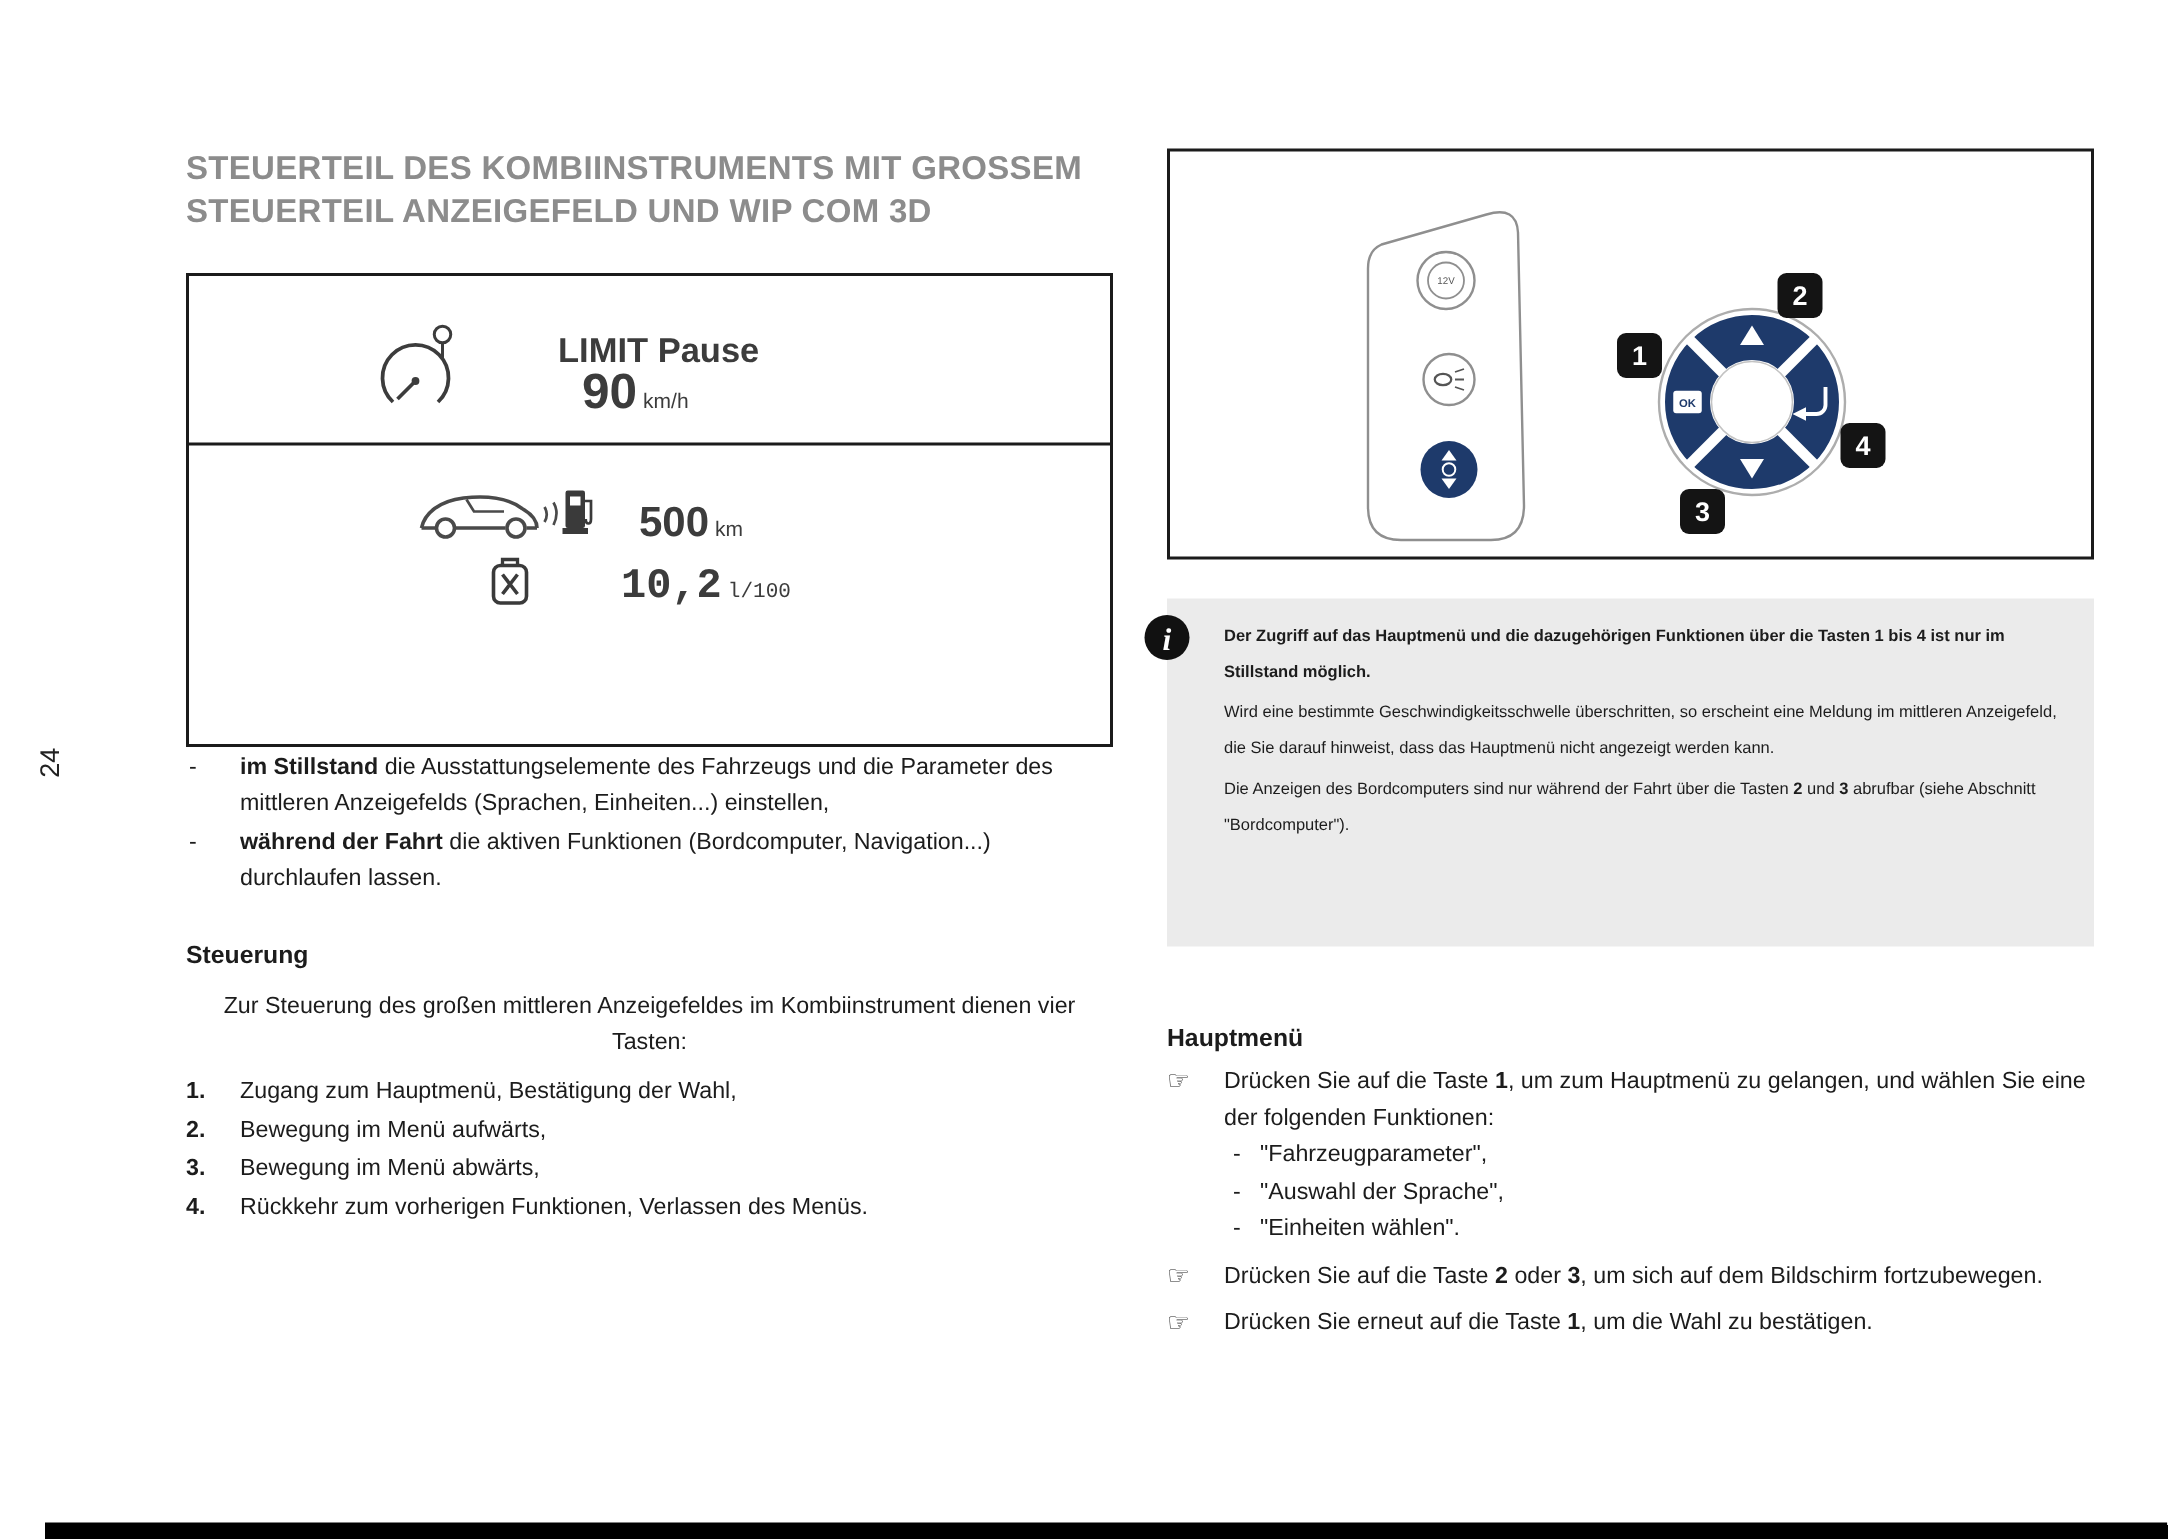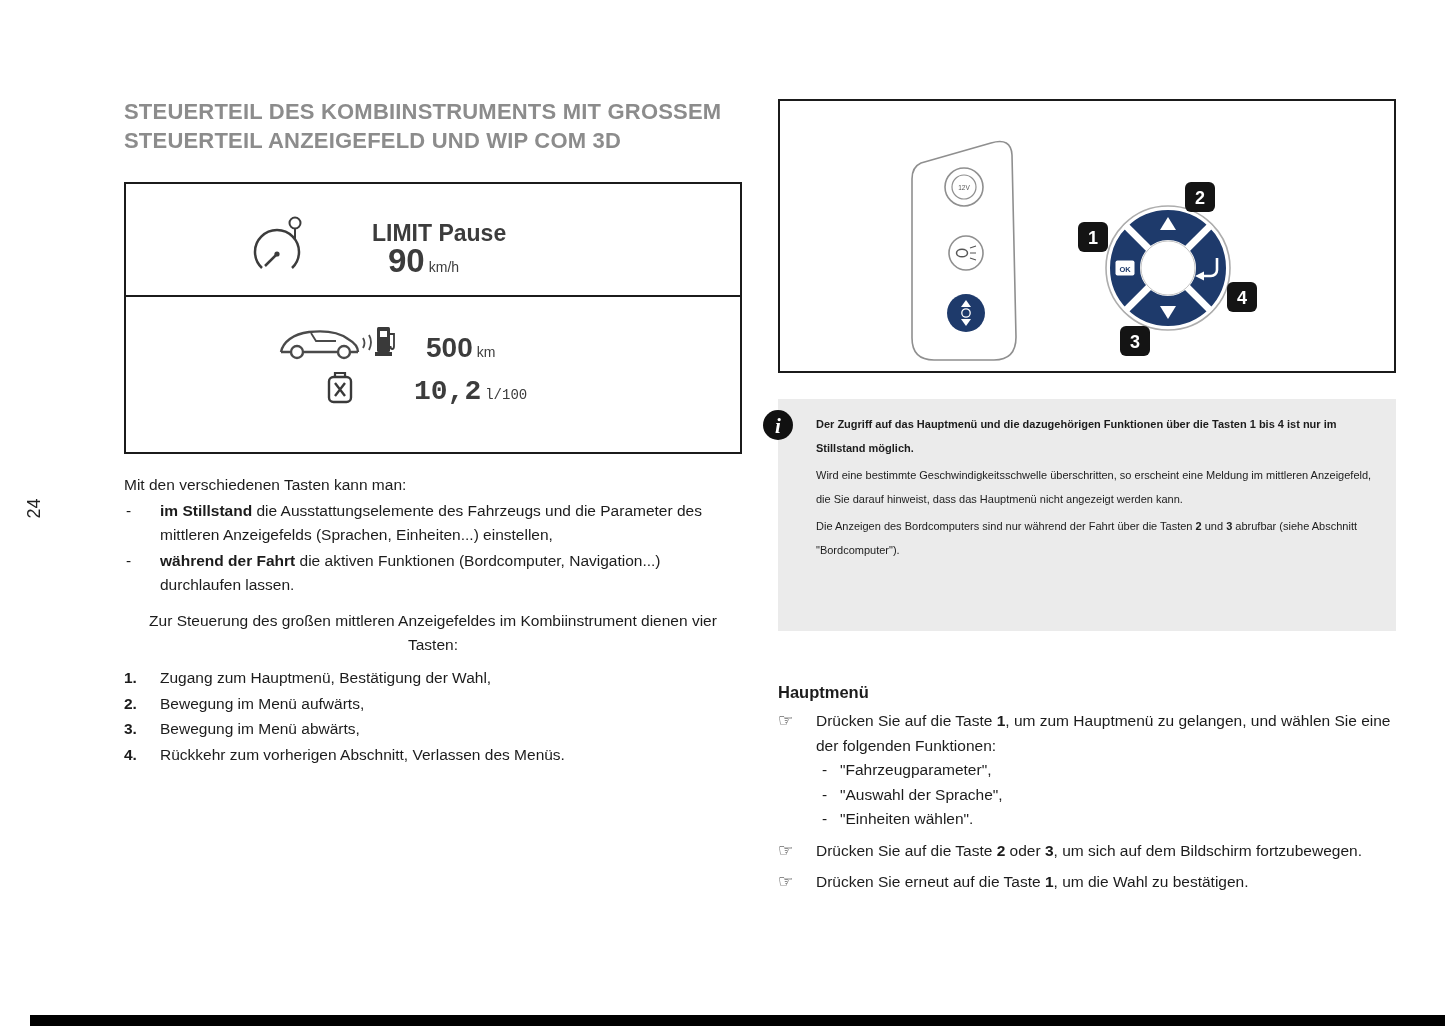"LIMIT Pause" .display-box { height: 272px -> 316px }
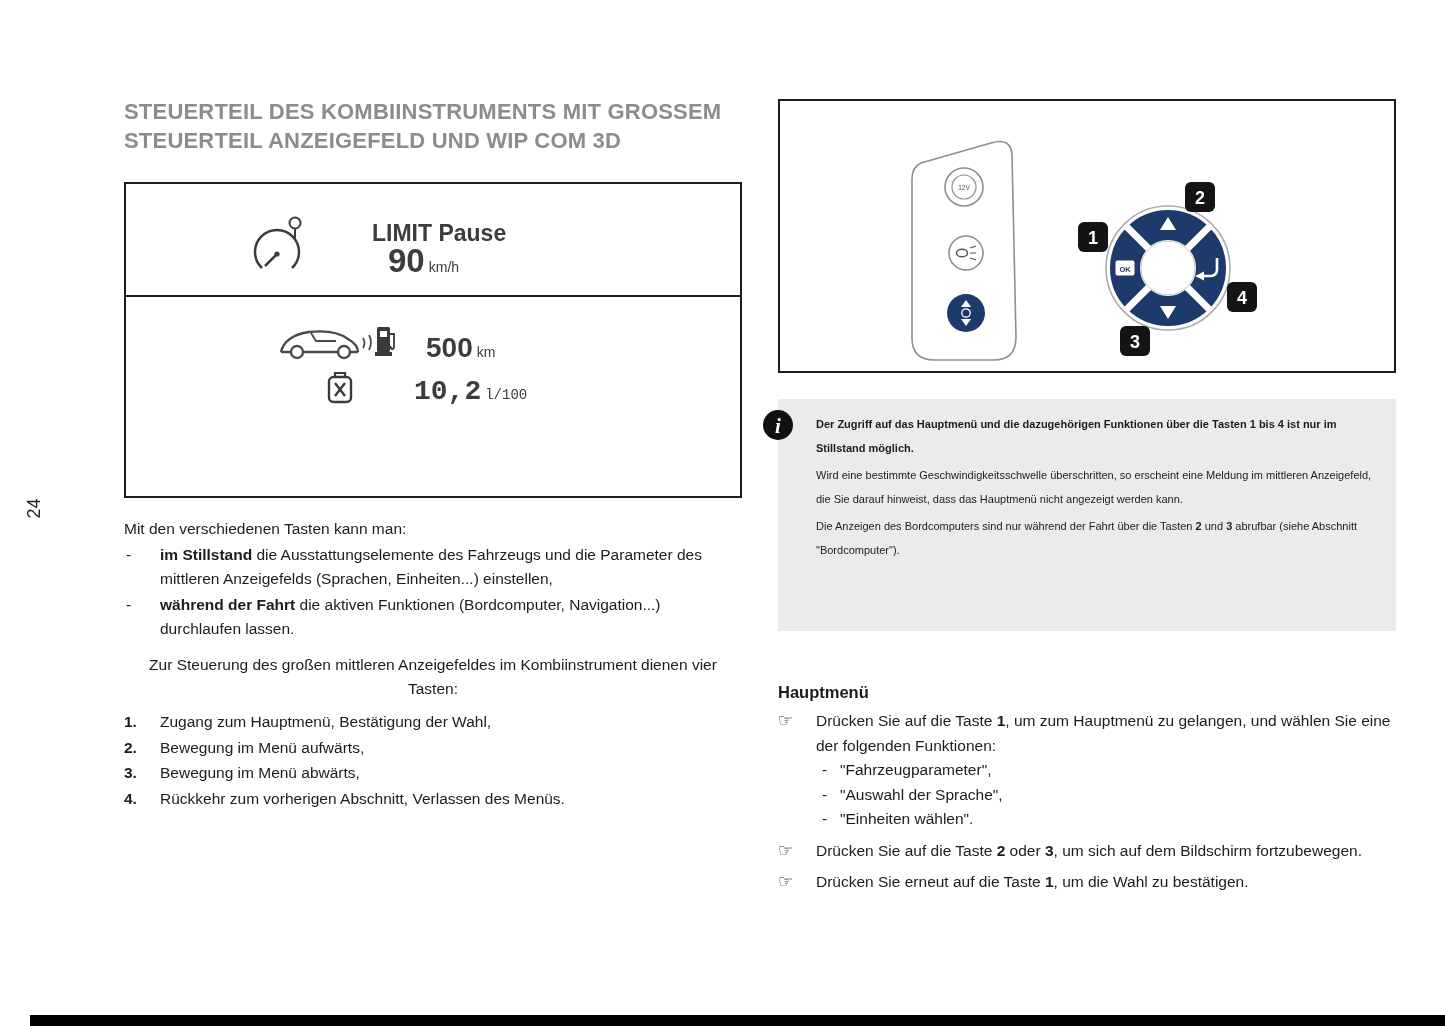"Mit den verschiedenen Tasten kann" p.body-text { html: <p>Mit den verschiedenen Tasten kann man:</p> -> none }
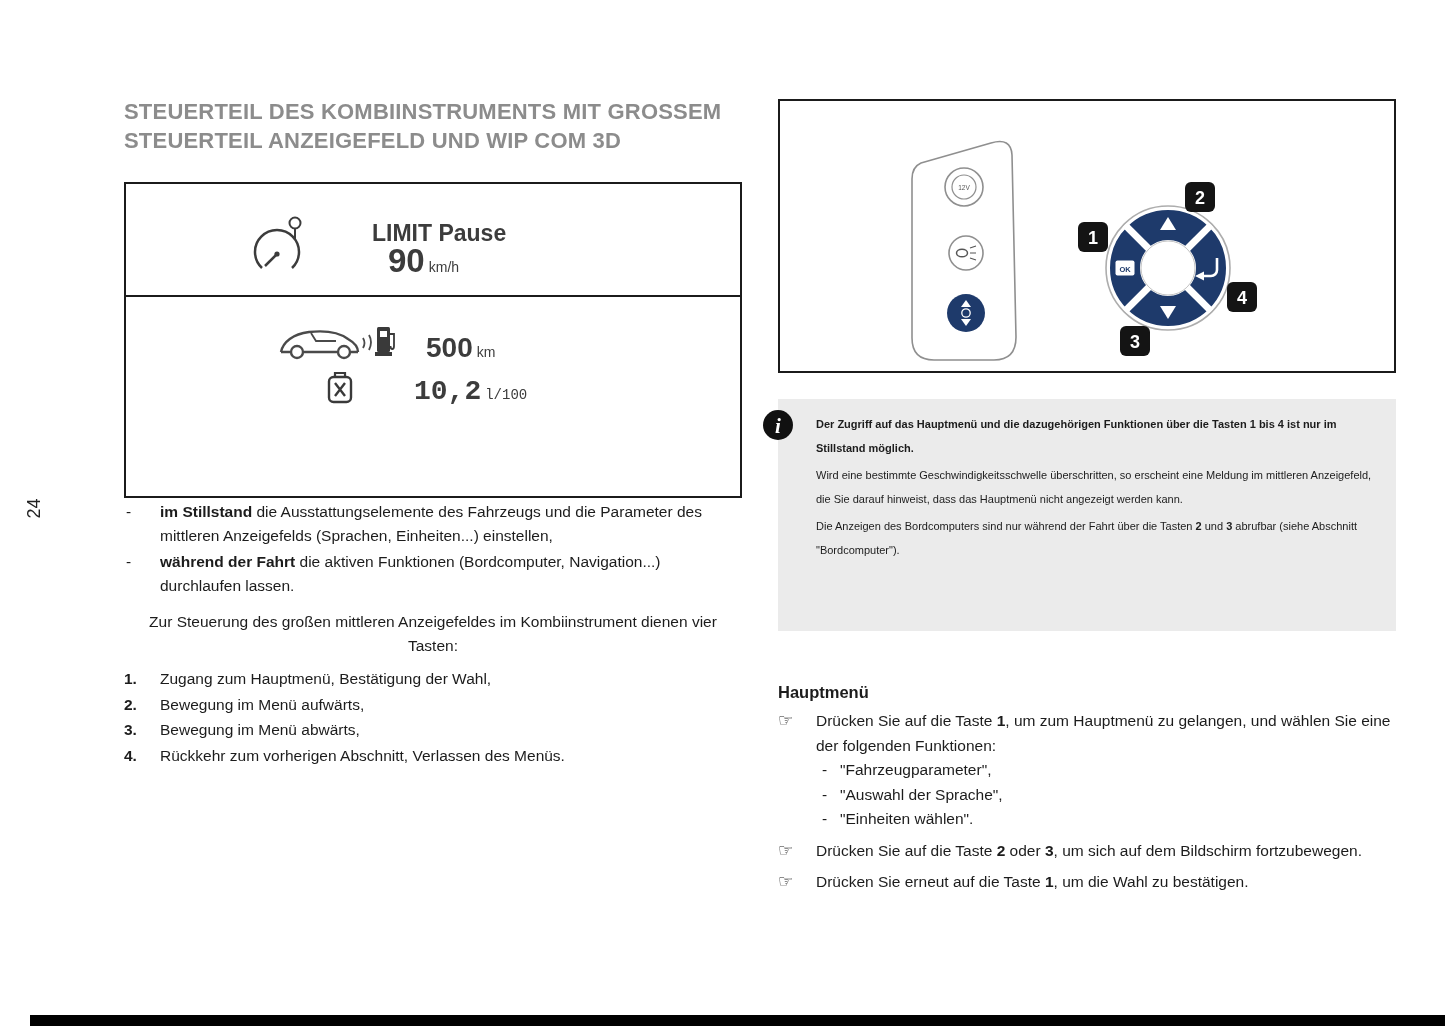"Steuerung" h2.subheading { html: none -> <h2>Steuerung</h2> }
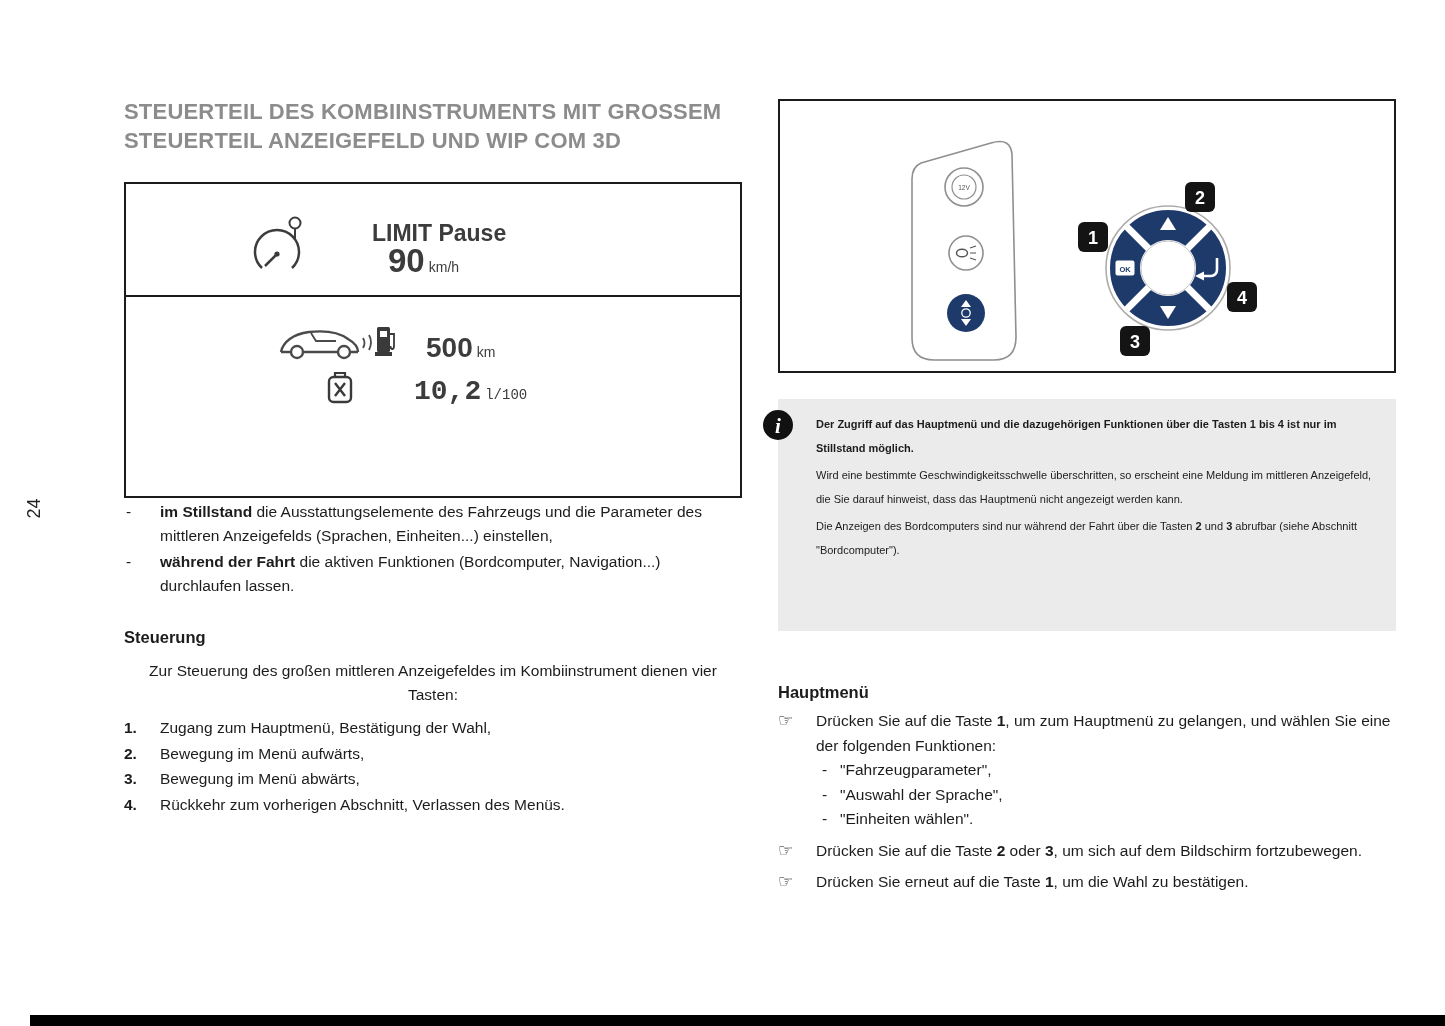"Rückkehr zum vorherigen Abschnitt," span { text: Abschnitt -> Funktionen }
